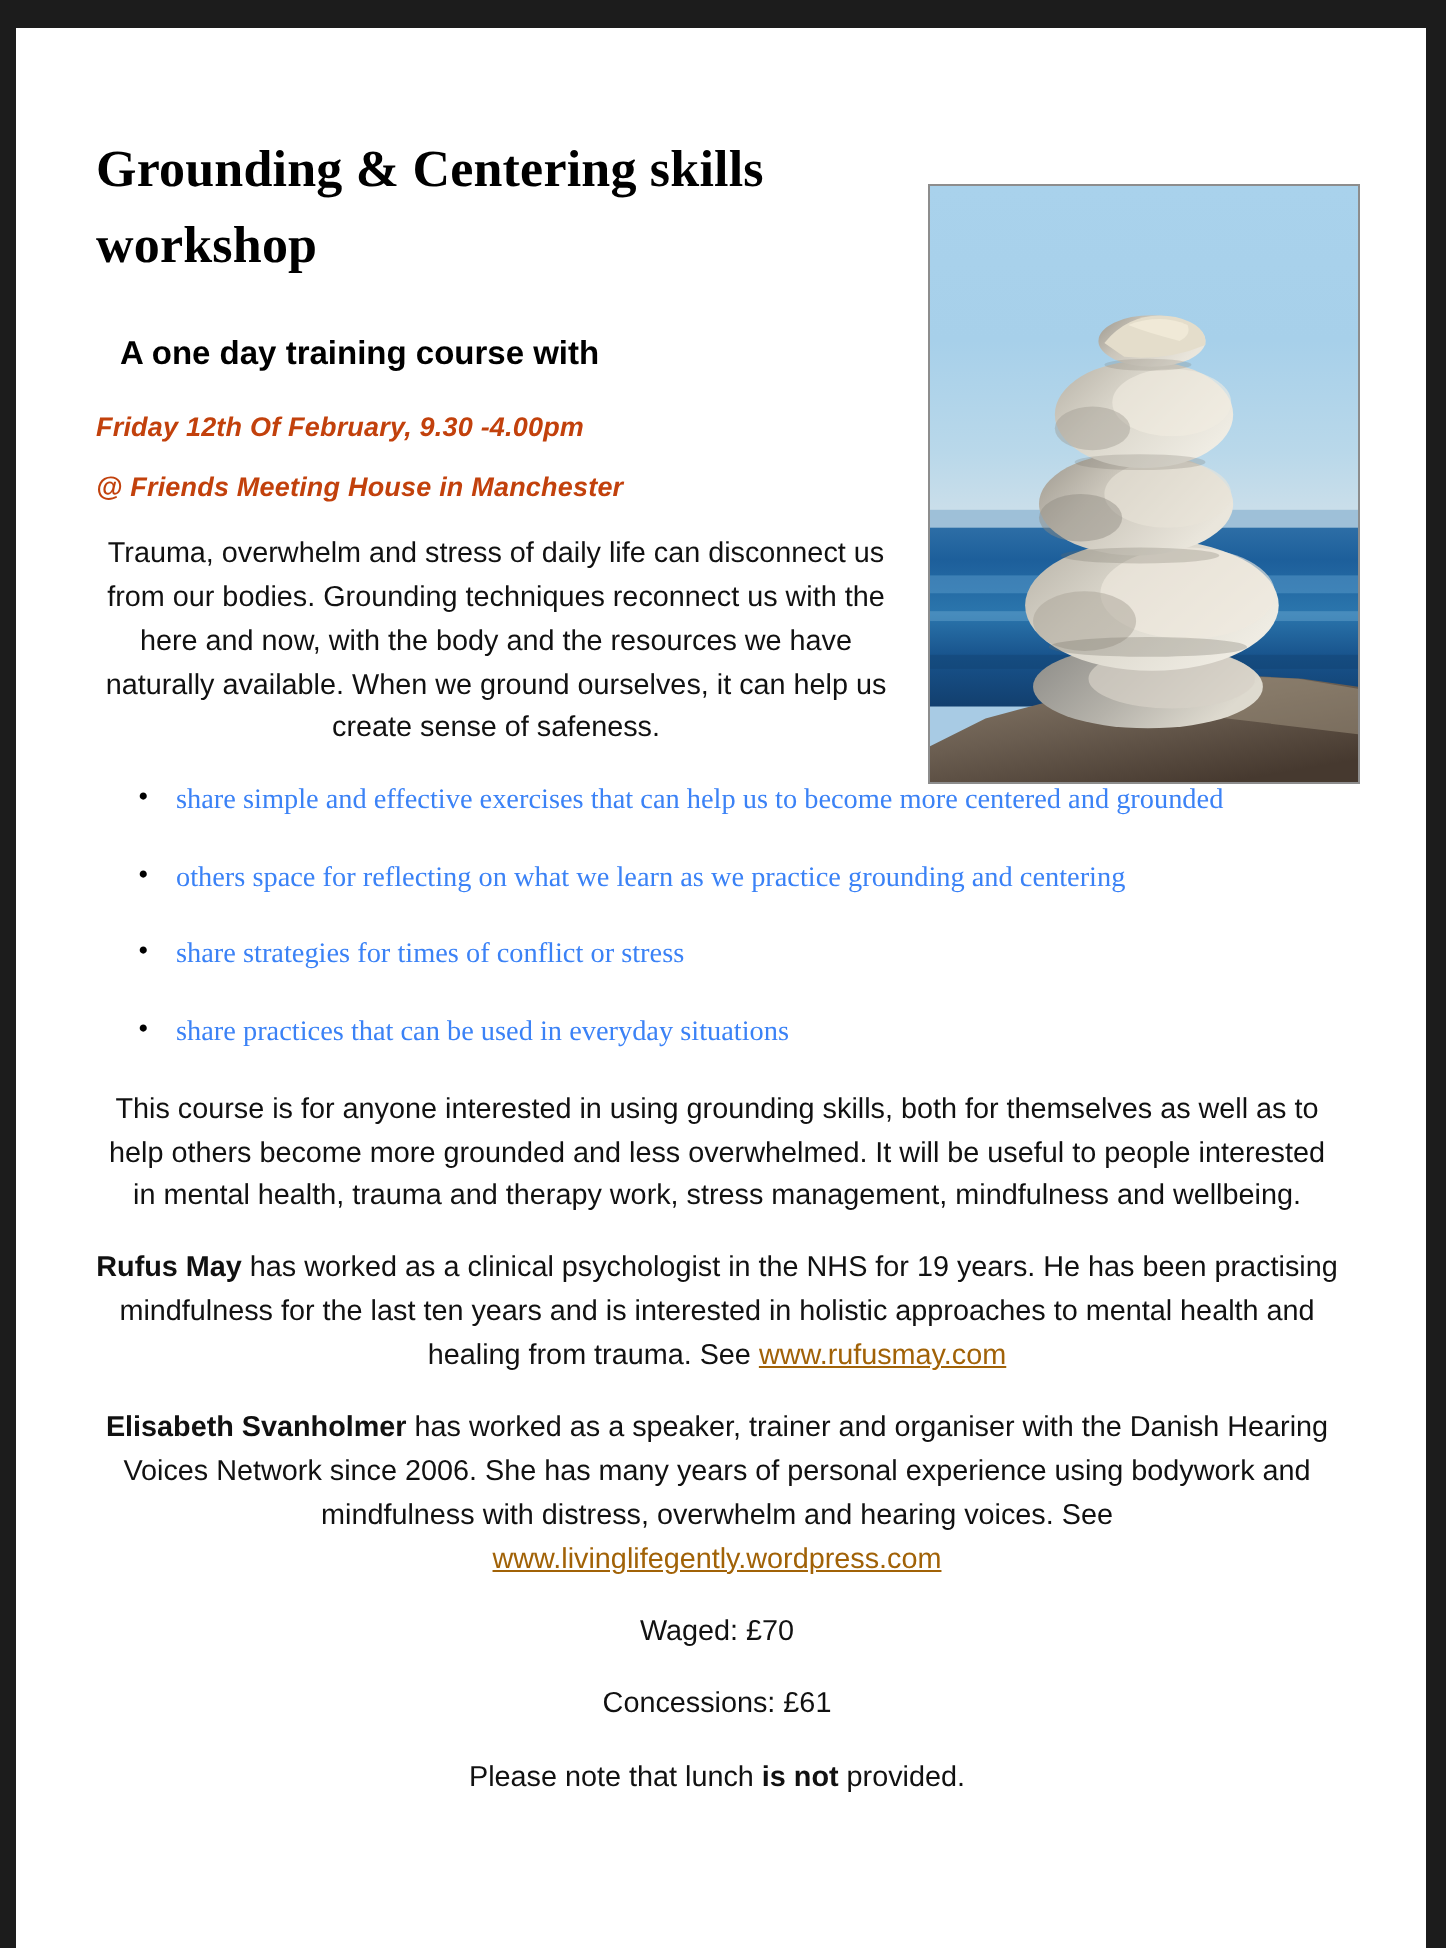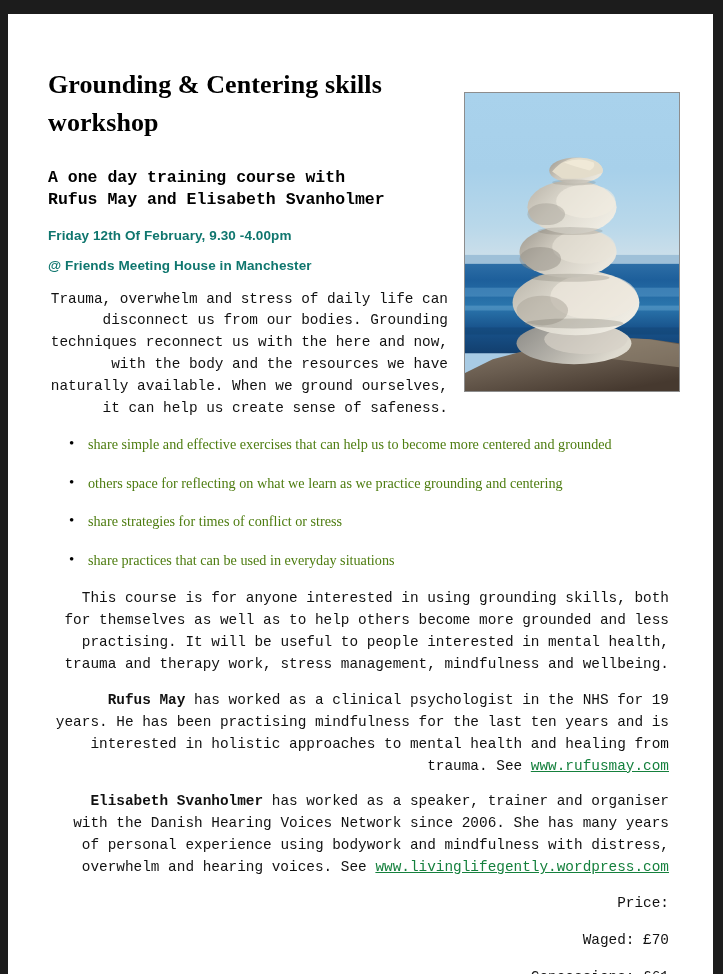"A one day training course" .subtitle { font-family: Liberation Mono, monospace -> Liberation Sans, sans-serif; margin: 0 0 18px 0 -> 0 0 18px 12px }
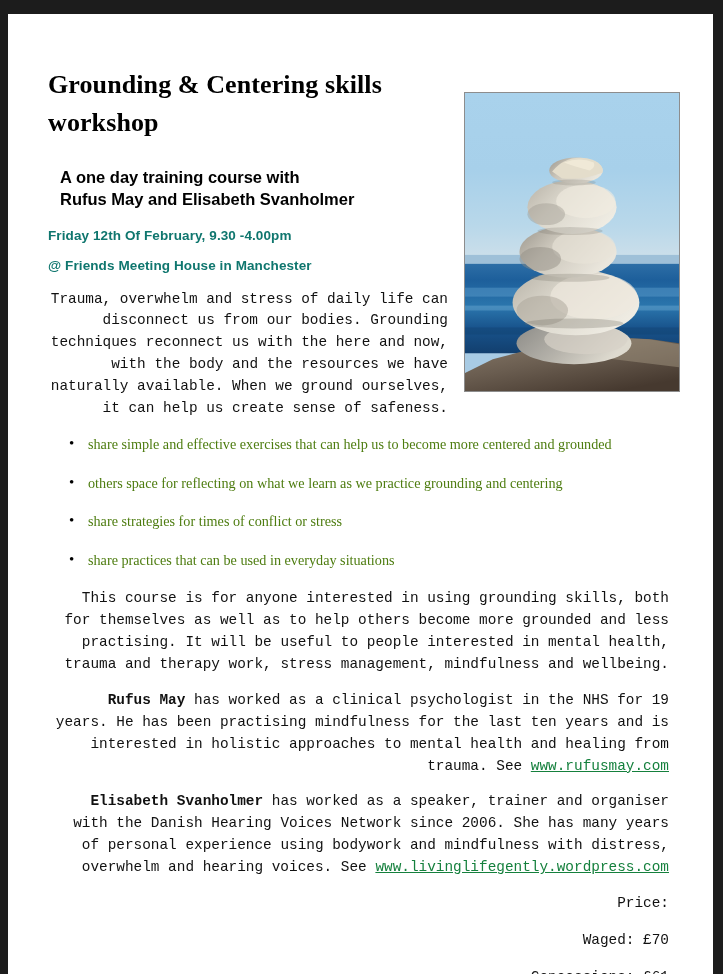"Rufus May and Elisabeth Svanholmer" div { html: <div>Rufus May and Elisabeth Svanholmer</div> -> none }
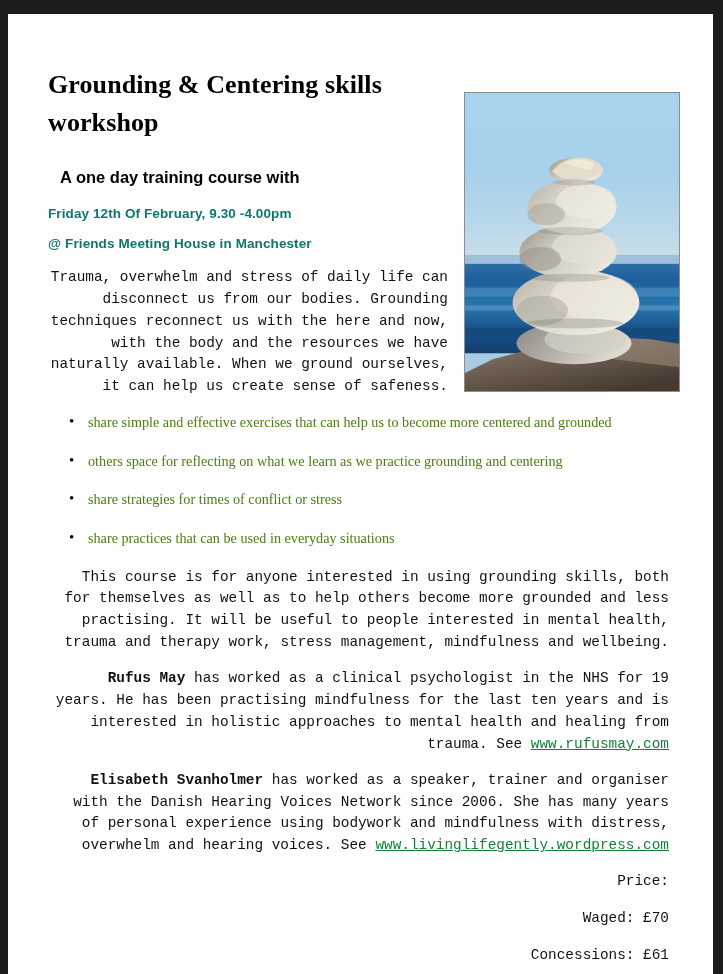"Friday 12th Of February, 9.30" .meta-line { color: #0f766e -> #c2410c; font-style: none -> italic }
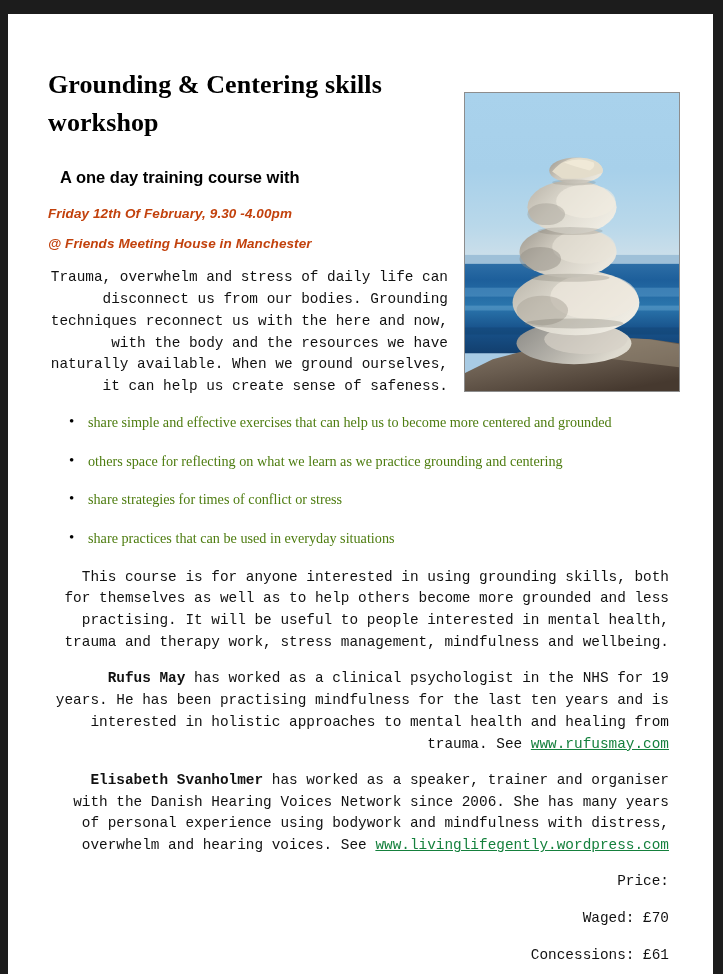"Trauma, overwhelm and stress of" p.body { font-family: Liberation Mono, monospace -> Liberation Sans, sans-serif; text-align: right -> center }
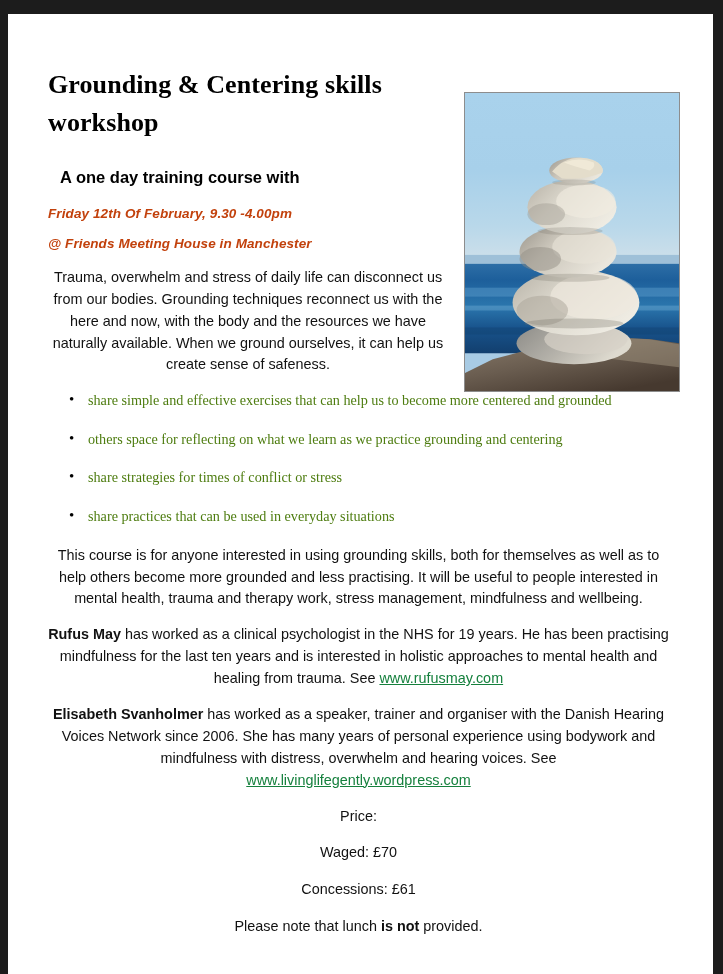"share simple and effective exercises" ul.course-list li { color: #4d7c0f -> #3b82f6 }
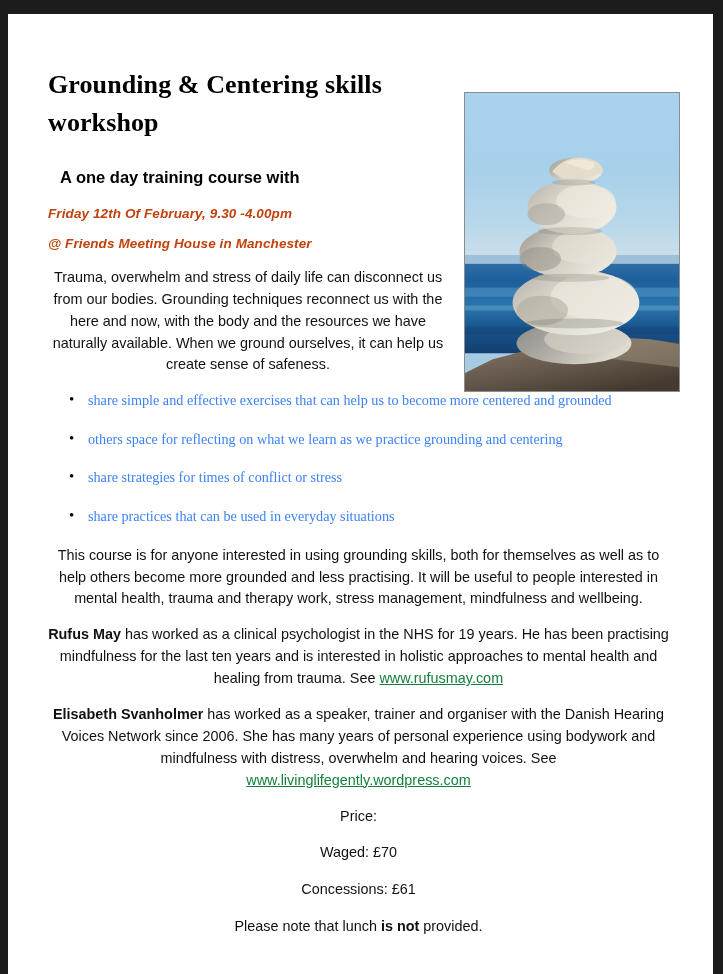"This course is for anyone" p.body { text: practising -> overwhelmed }
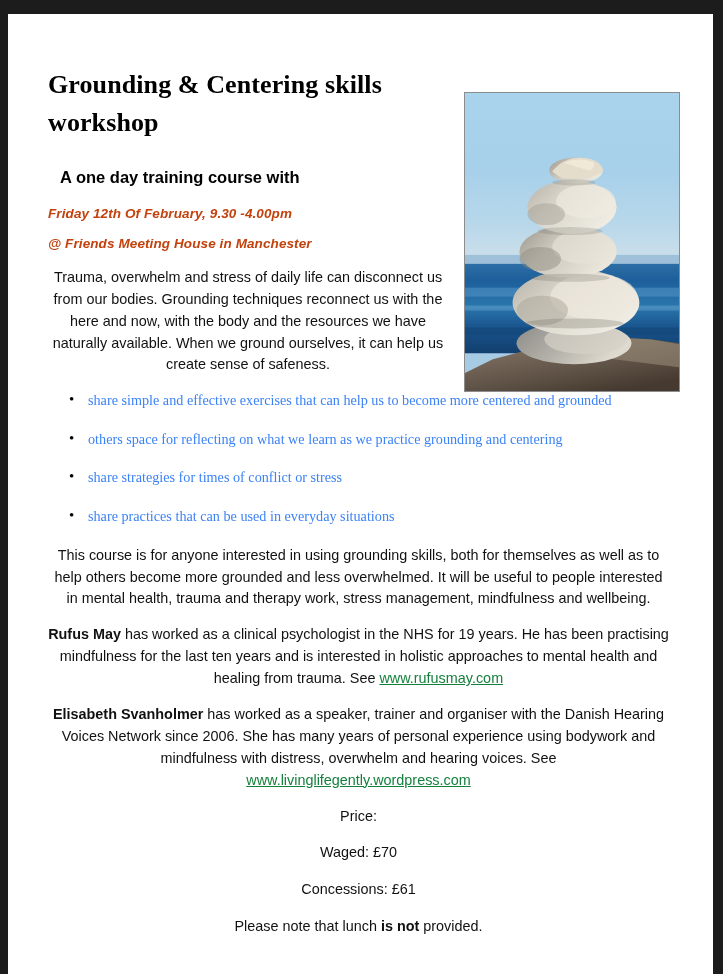"www.rufusmay.com" a.doclink { color: #15803d -> #a16207 }
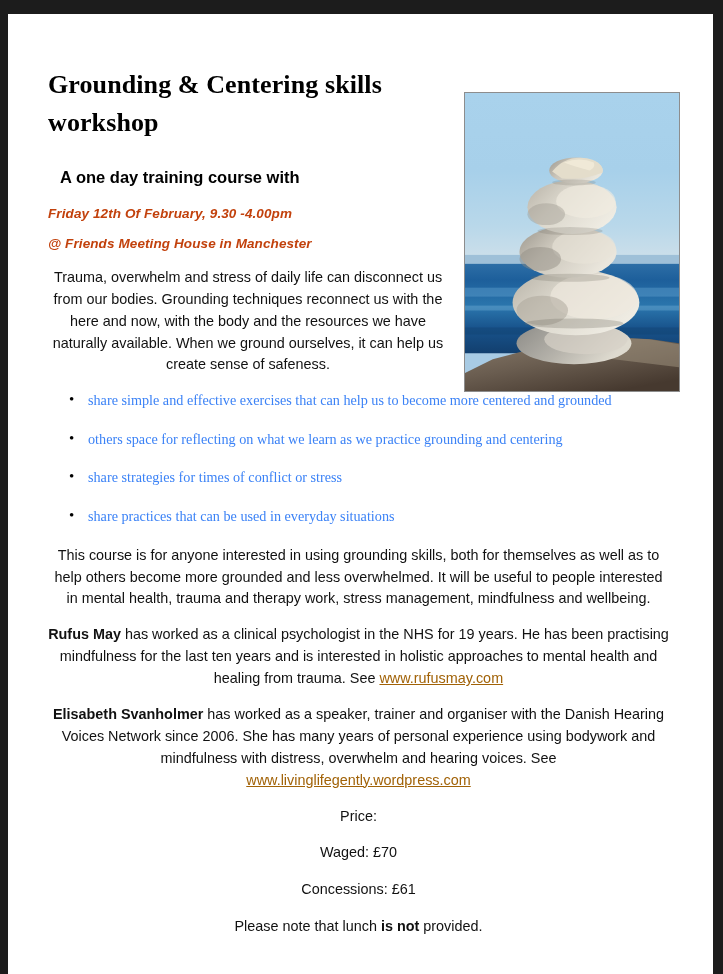"Price:" p.body { html: <p>Price:</p> -> none }
